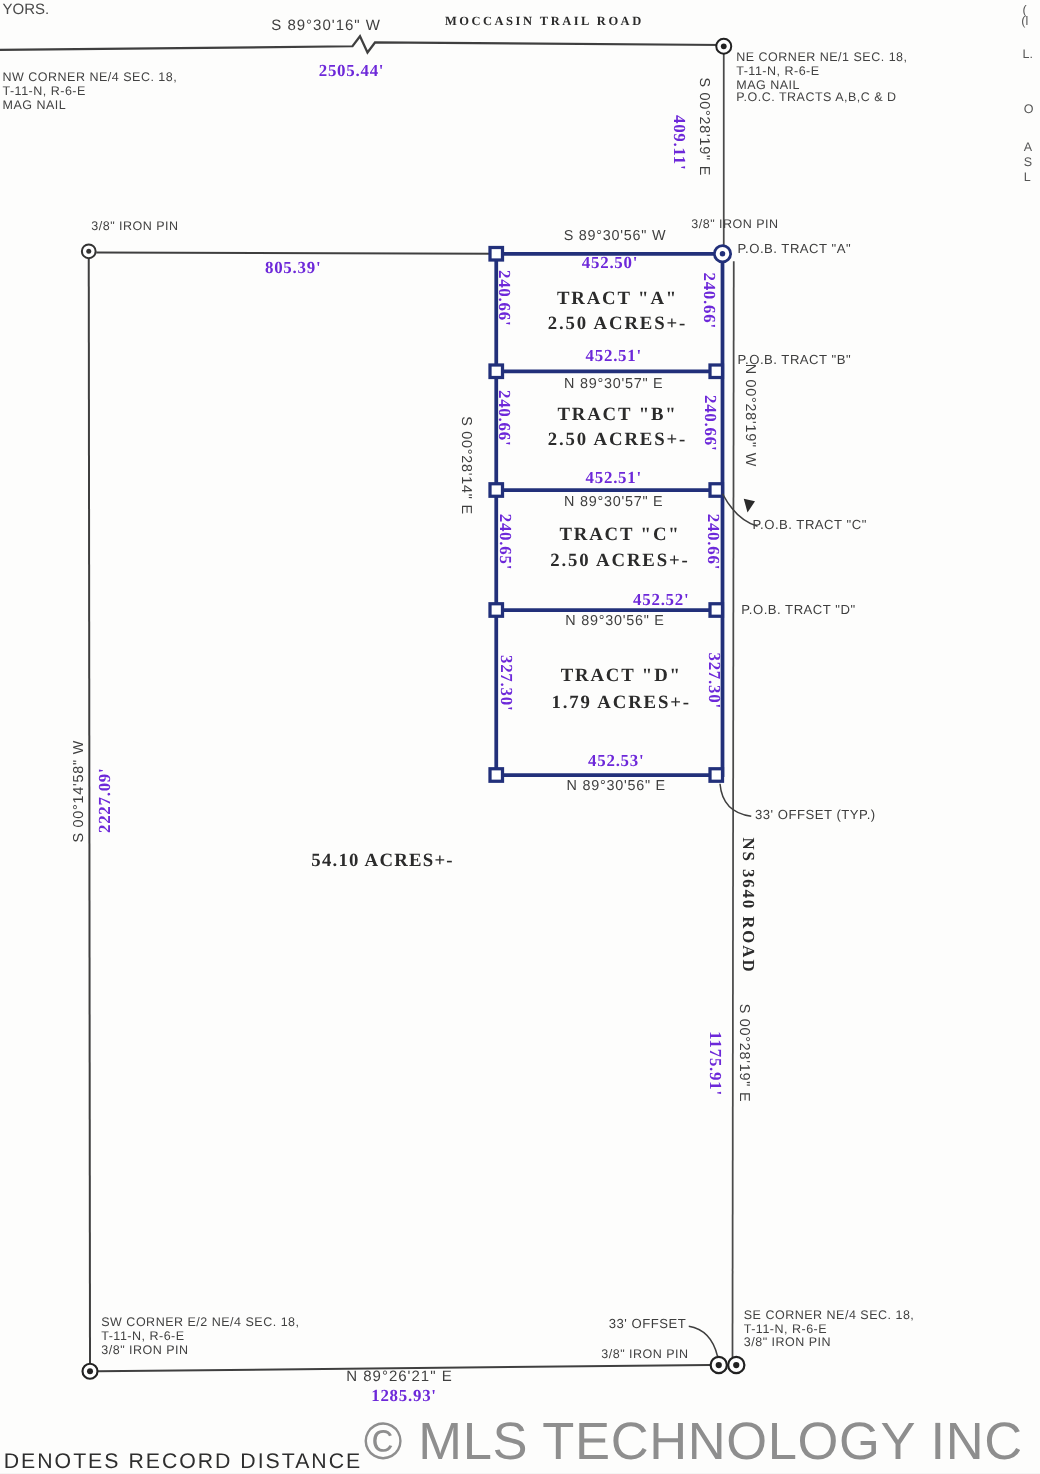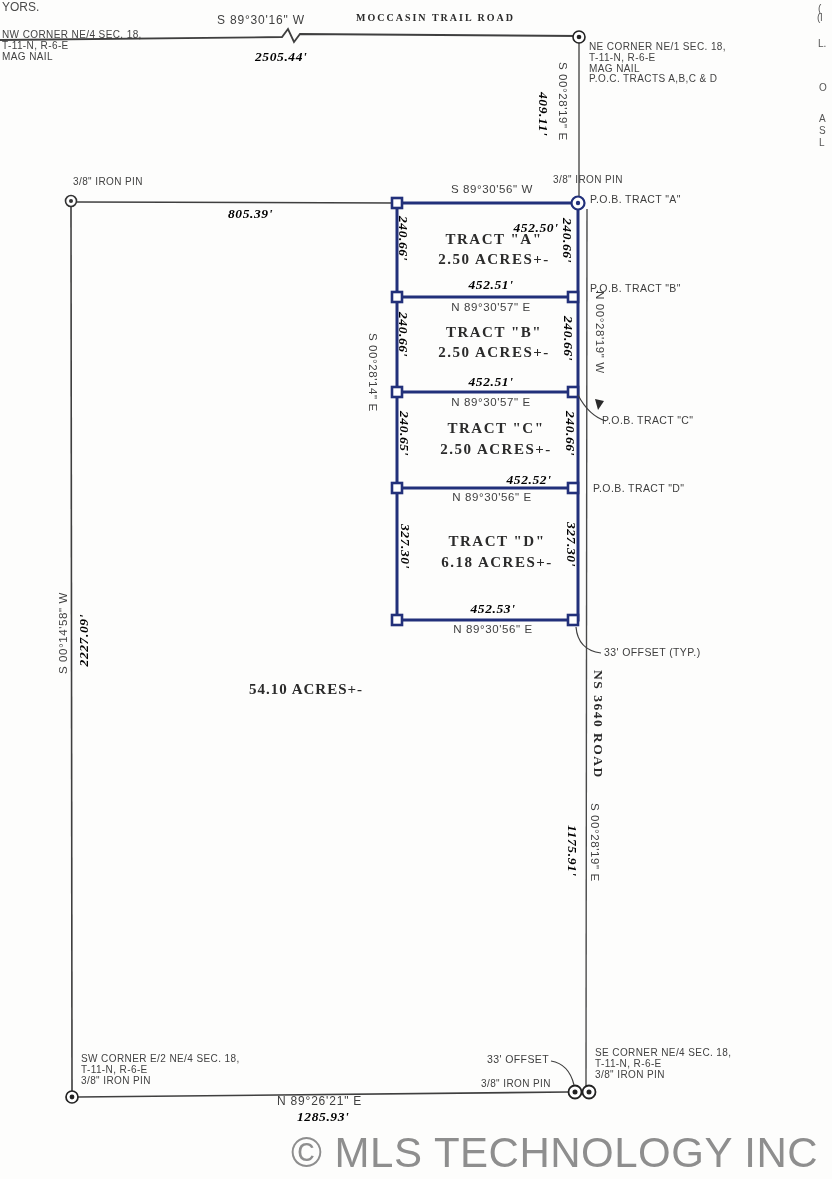"NW CORNER NE/4 SEC. 18," div.t { top: 30px -> 58px }
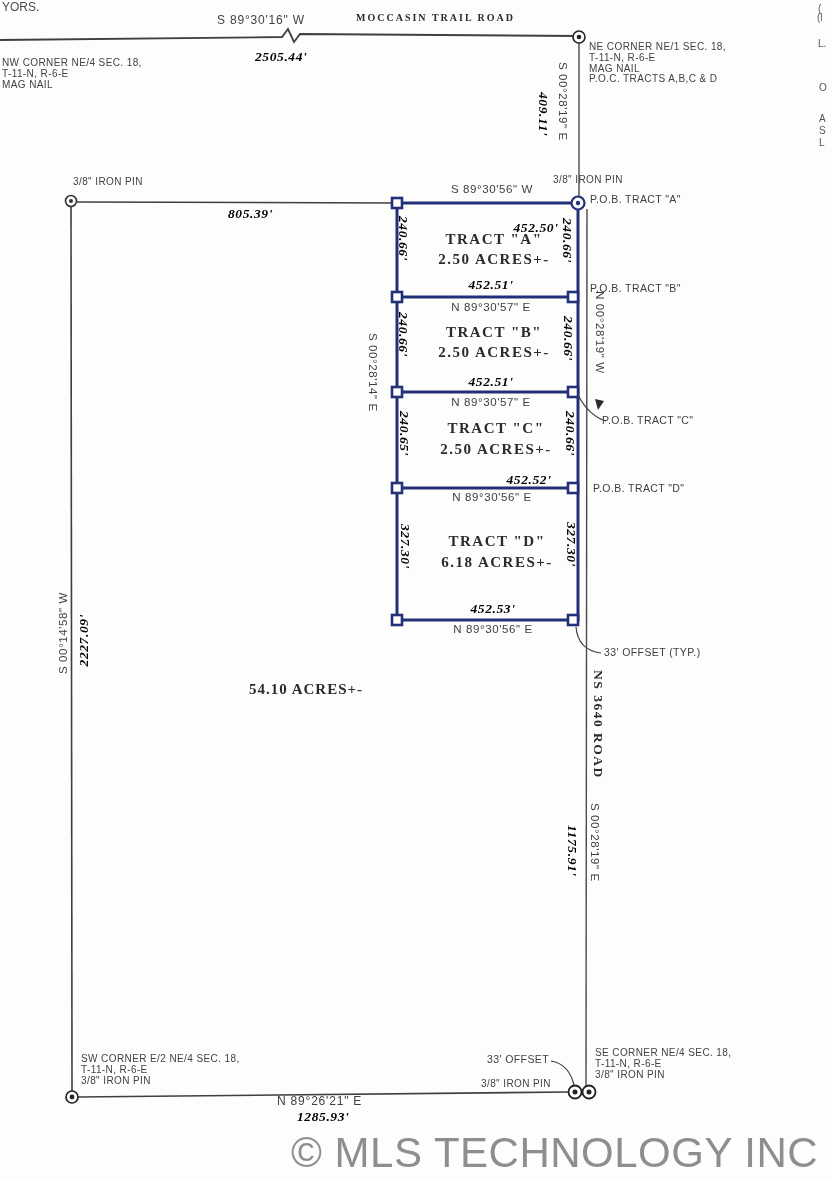"2505.44'" .dim { color: #000000 -> #6d28d9; font-style: italic -> none }
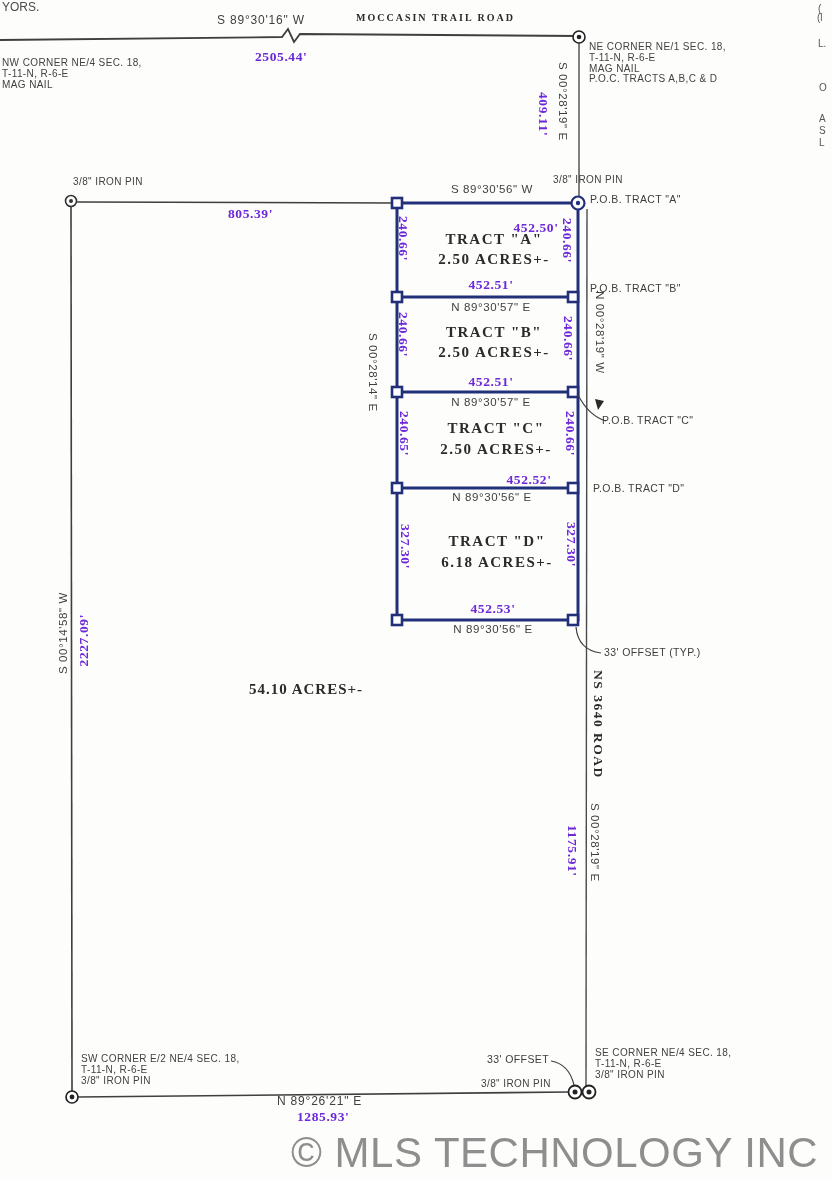"805.39'" div.t { left: 228px -> 212px }
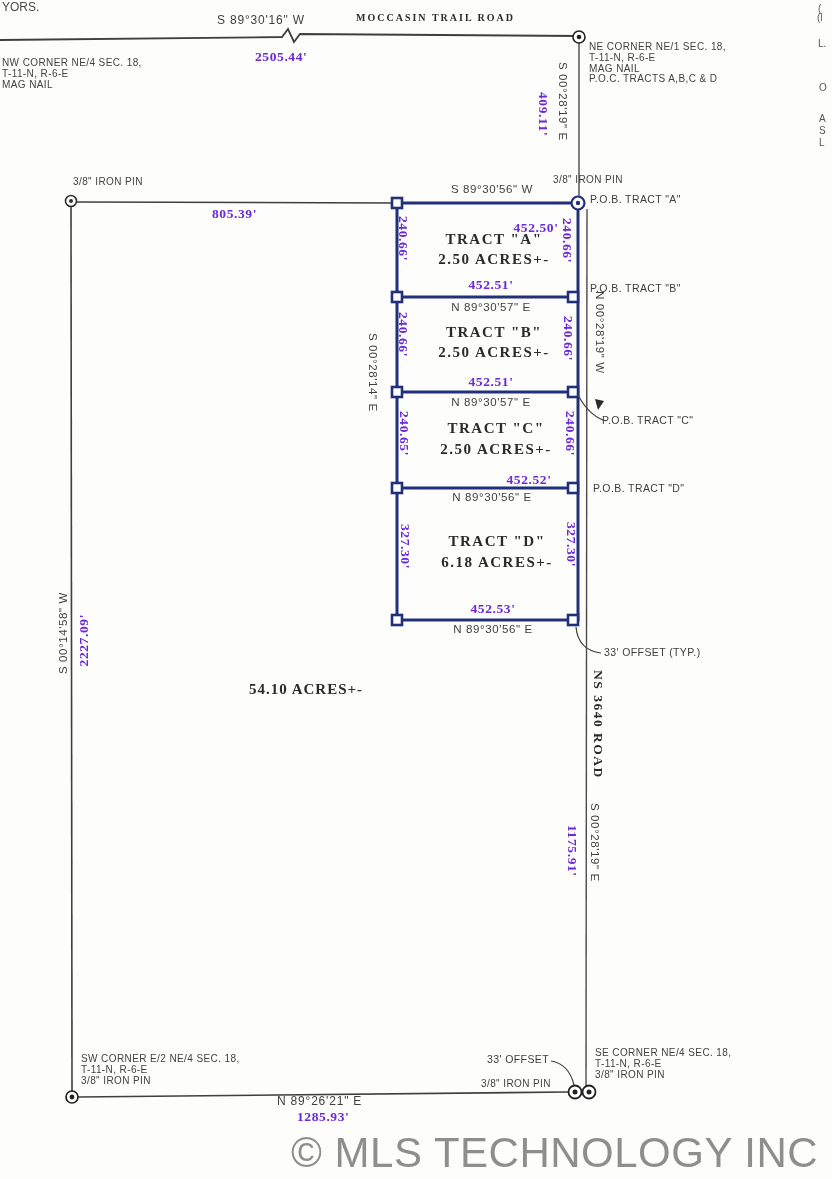"452.50'" div.t { margin-left: 48px -> none; top: 220px -> 202px }
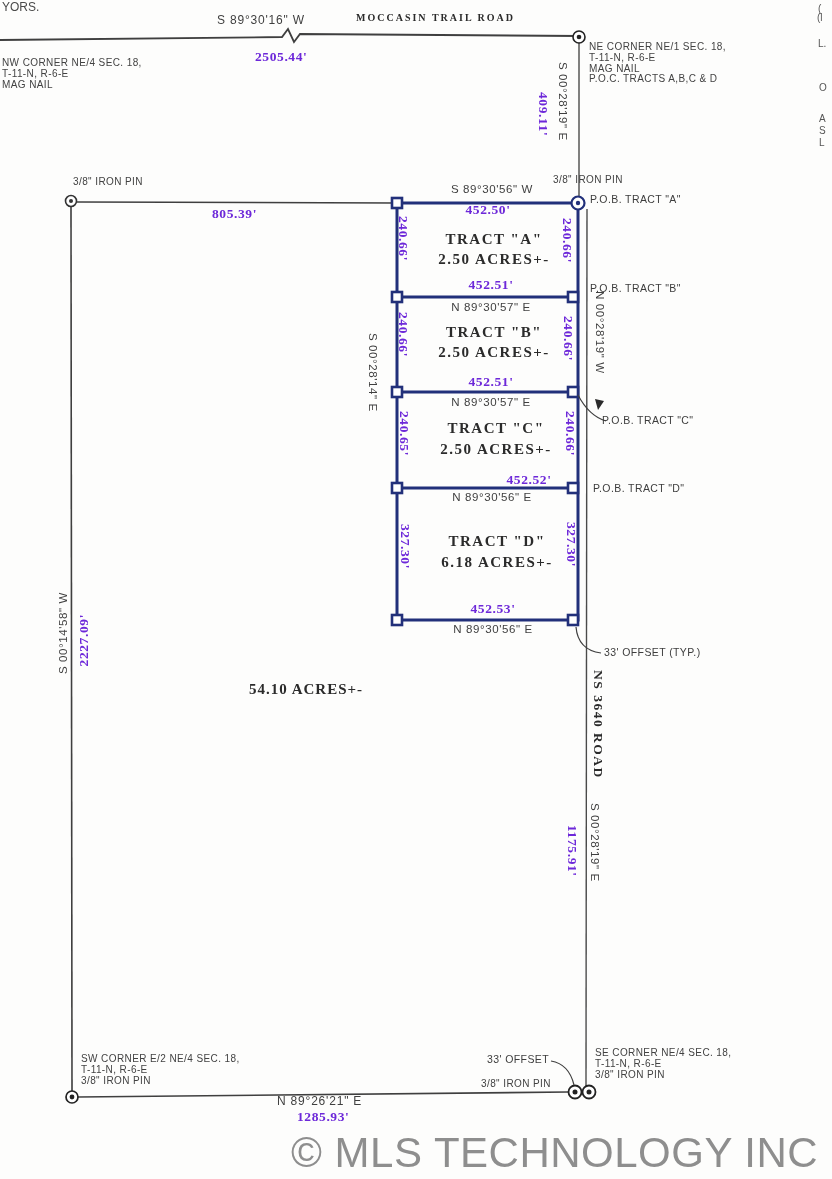"6.18 ACRES+-" div.t { text: 6.18 -> 1.79 }
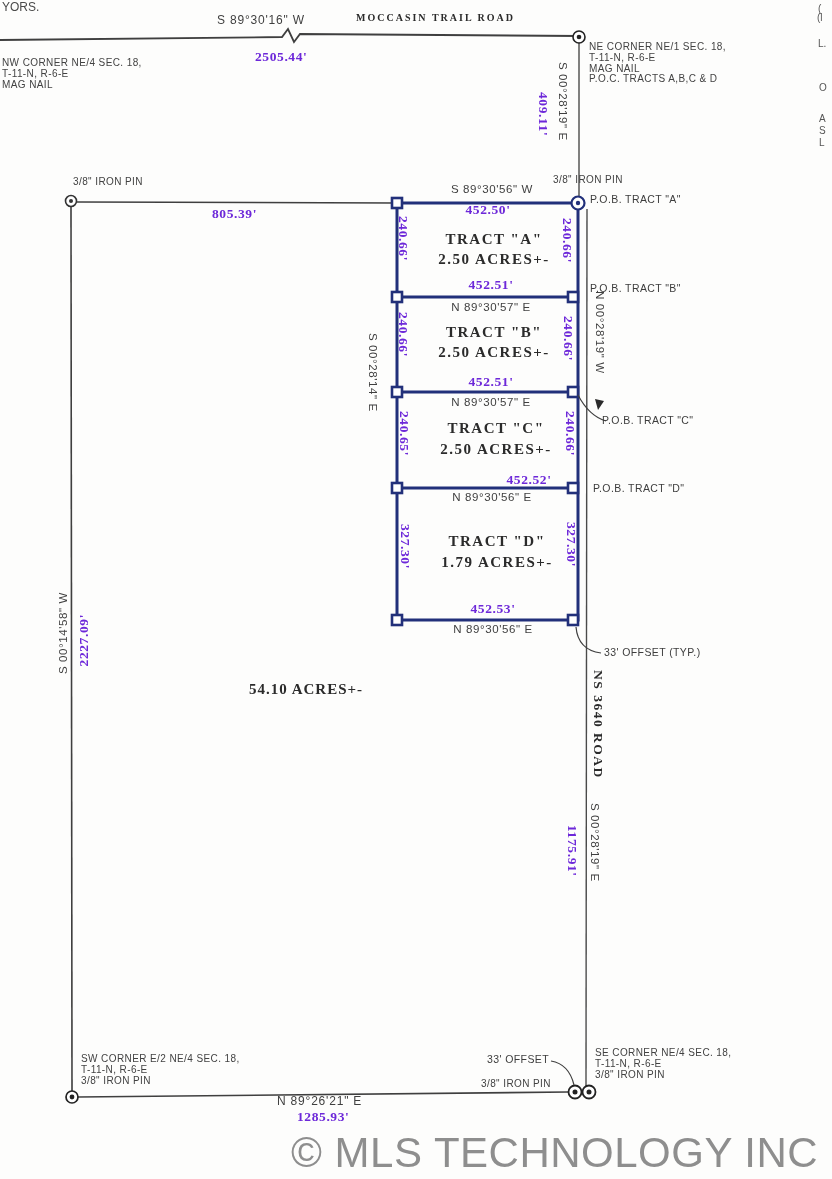"DENOTES RECORD DISTANCE" div.t { html: none -> <div>DENOTES RECORD DISTANCE</div> }
